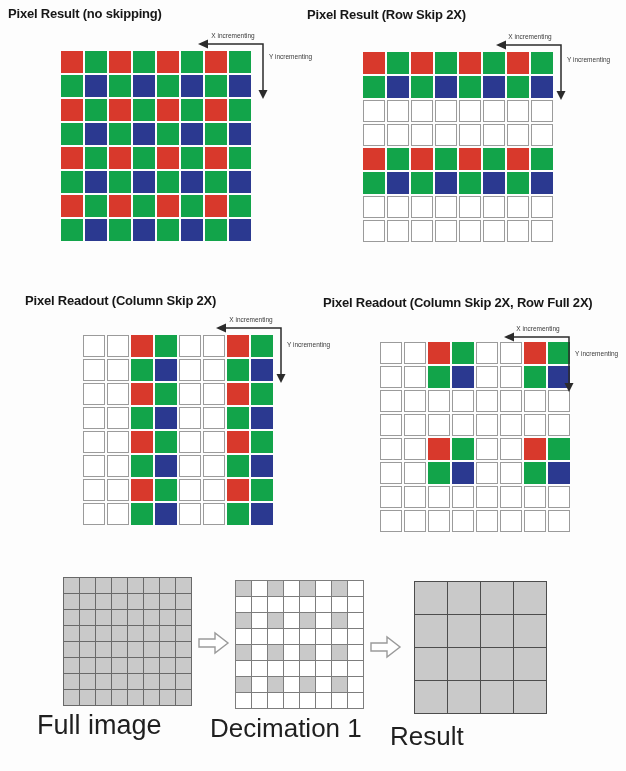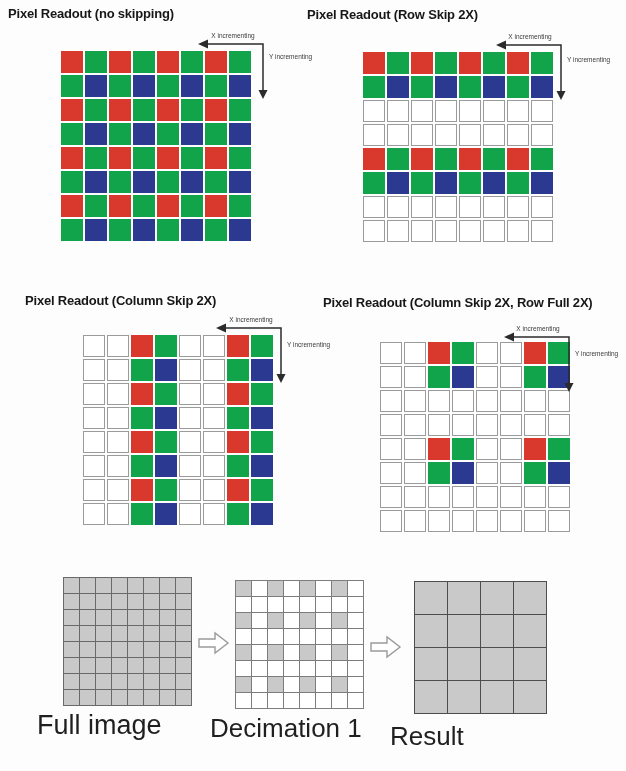"Pixel Readout (no skipping)" div.panel-title { text: Readout -> Result }
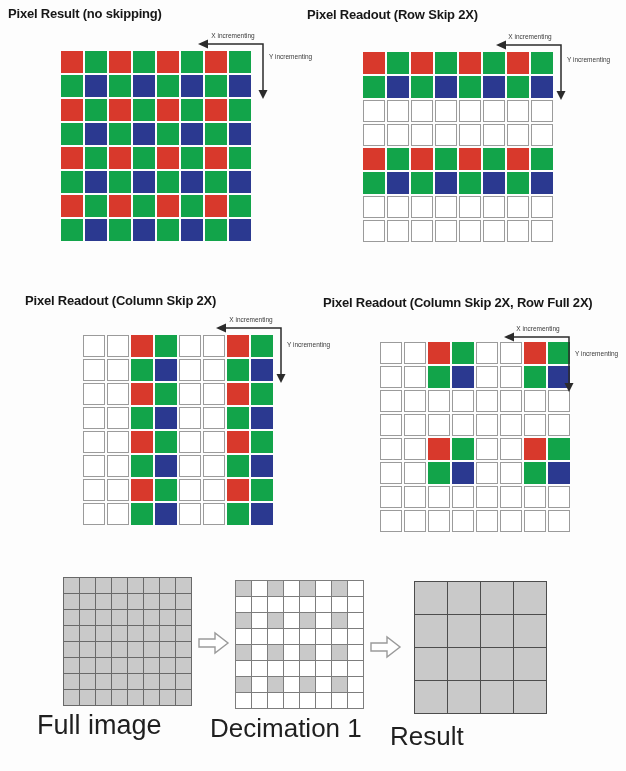"Pixel Readout (Row Skip 2X)" div.panel-title { text: Readout -> Result }
